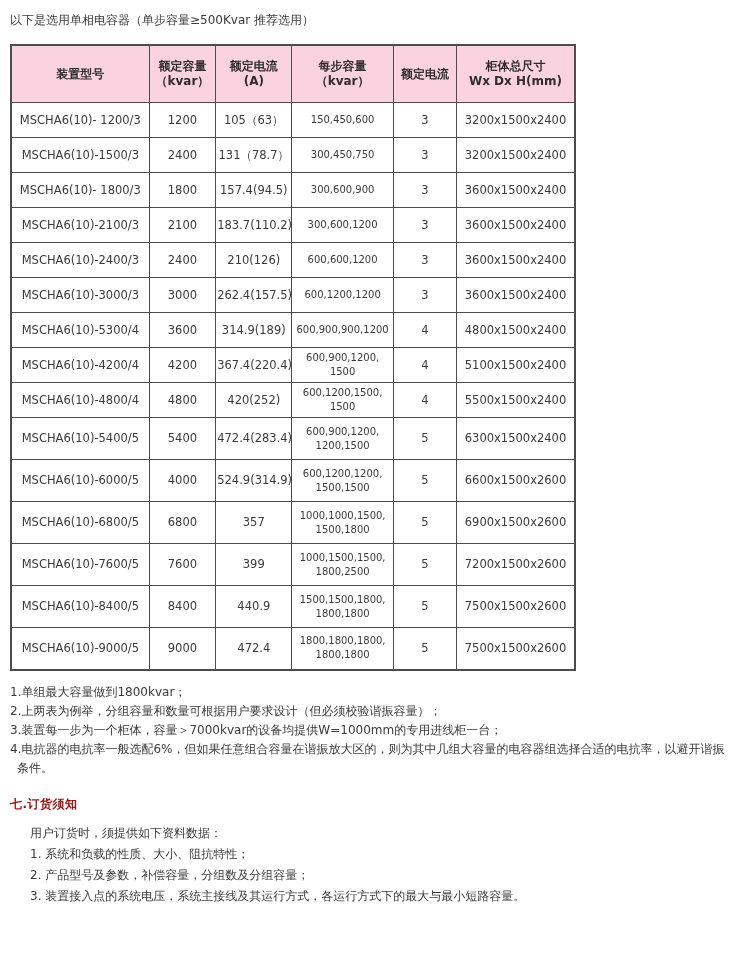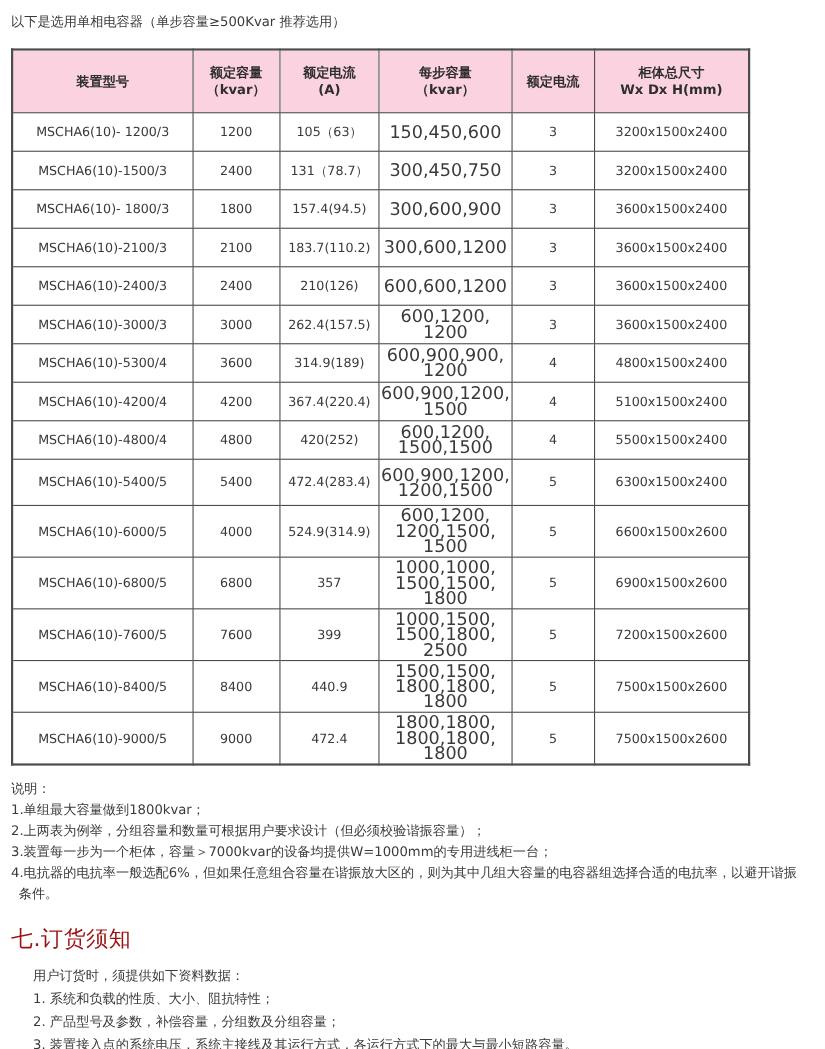"装置型号" table.spec { width: 672px -> 566px }
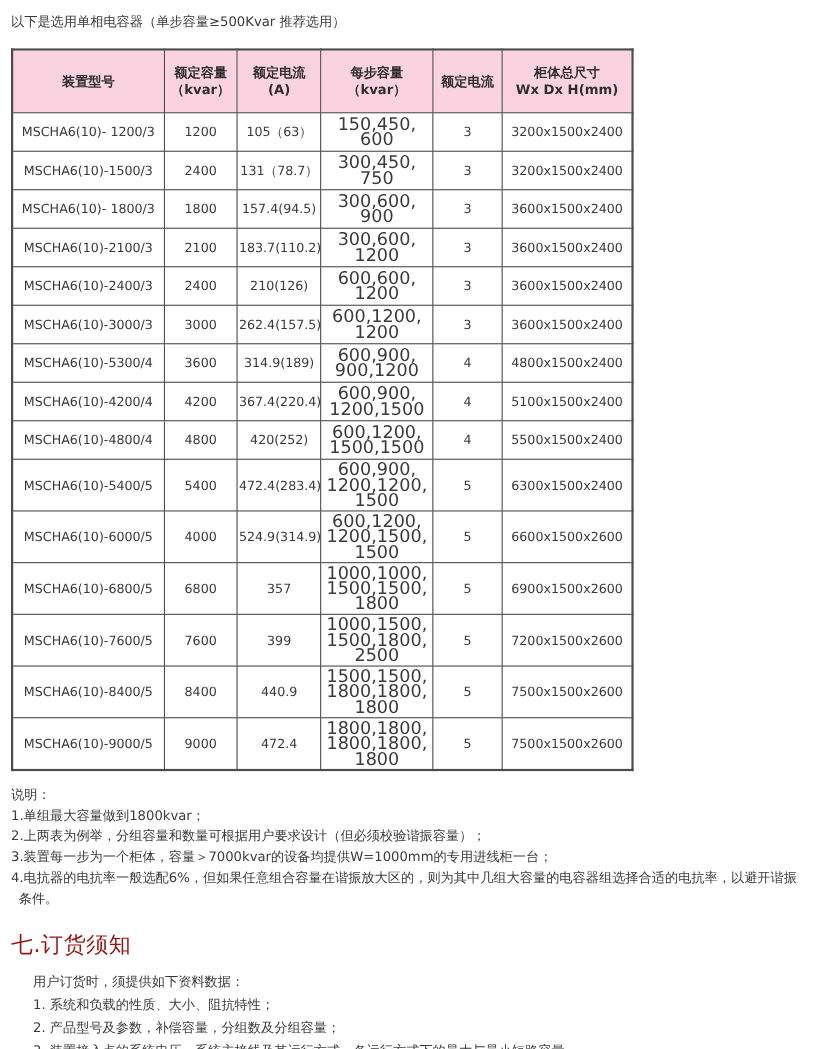"150,450,600" .spec td.col-3 { font-size: 16px -> 10px }
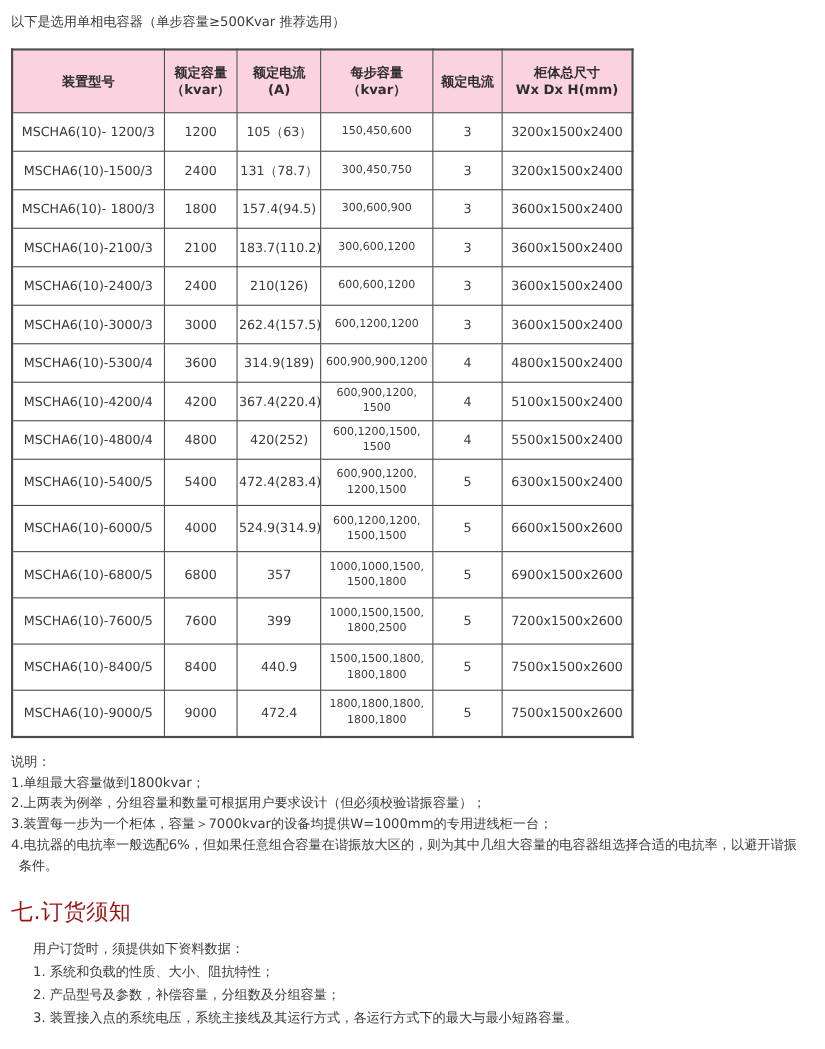"说明：" div { html: <div>说明：</div> -> none }
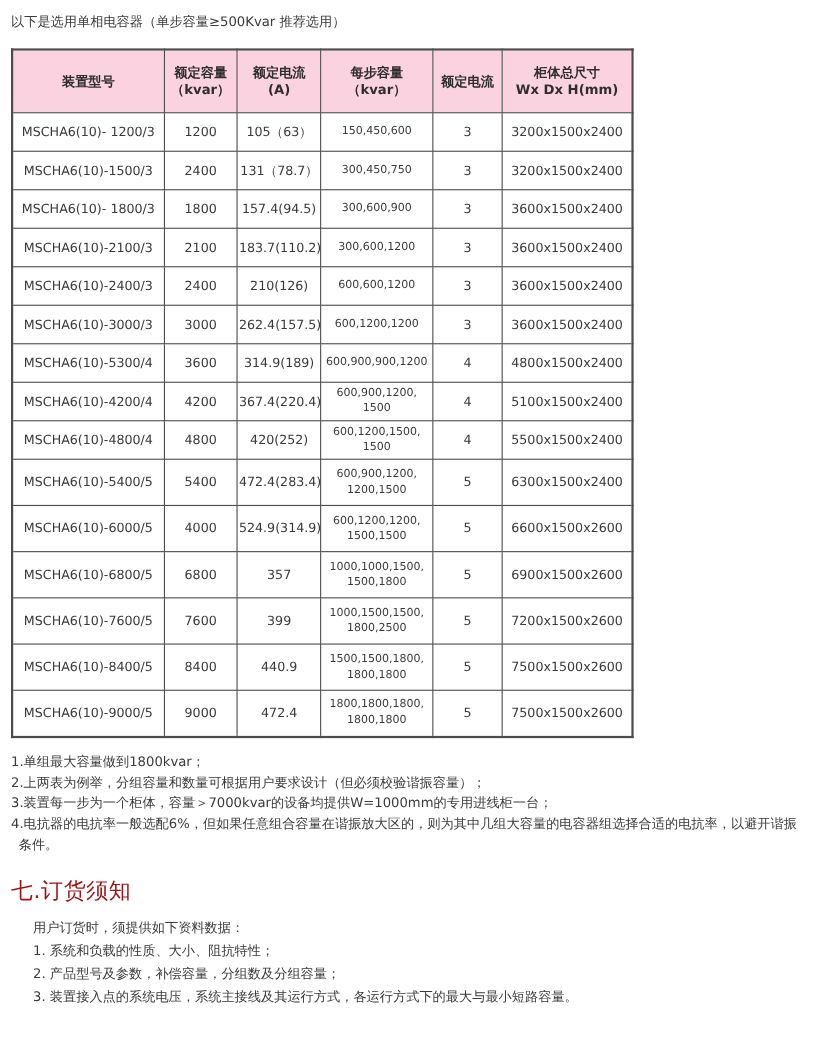"七.订货须知" .order-heading { font-size: 20px -> 12px; font-weight: normal -> bold }
